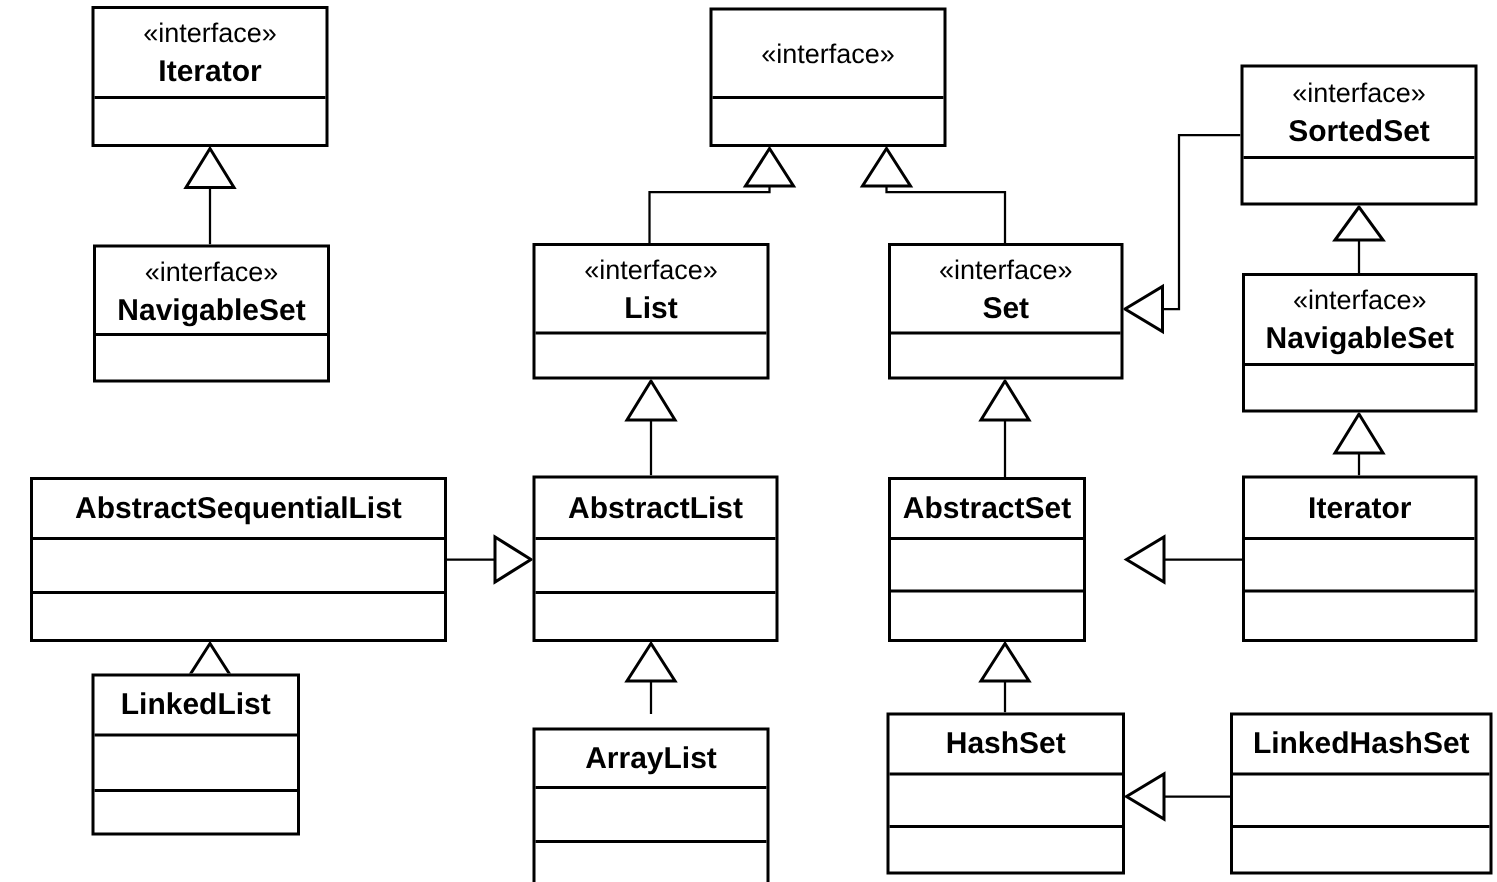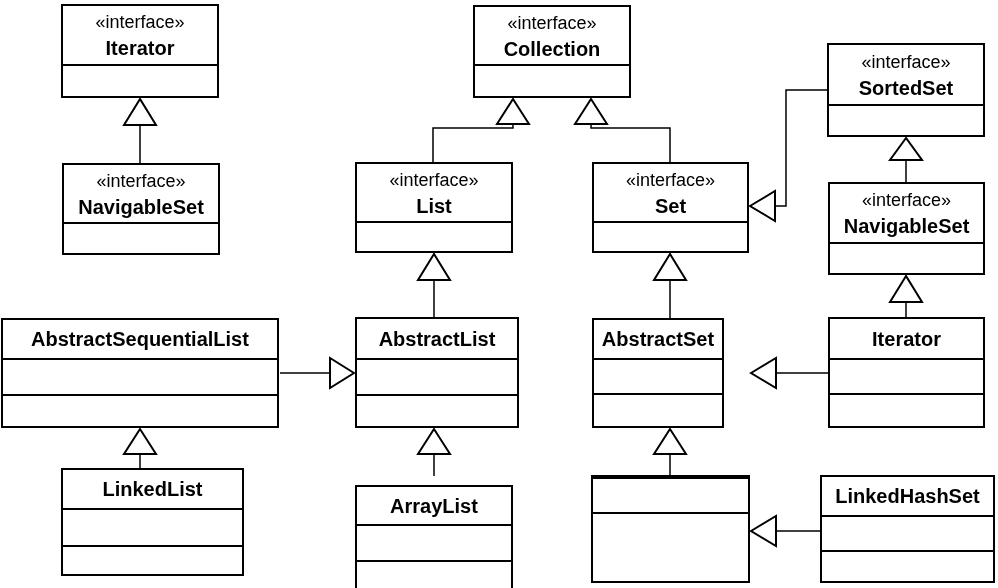"Collection" div.cname { html: <div>Collection</div> -> none }
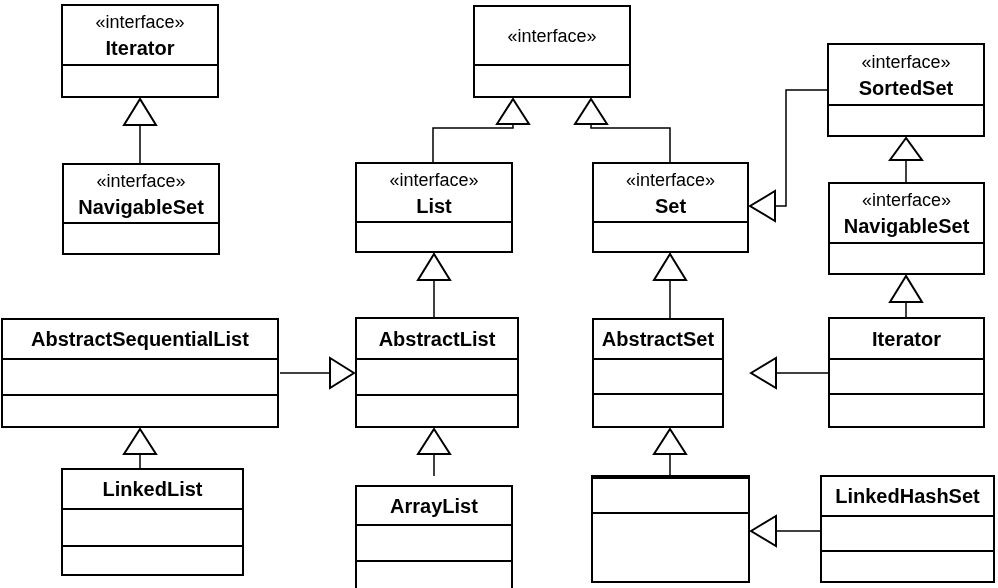"AbstractSequentialList" div.ubox { left: 1px -> 20px }
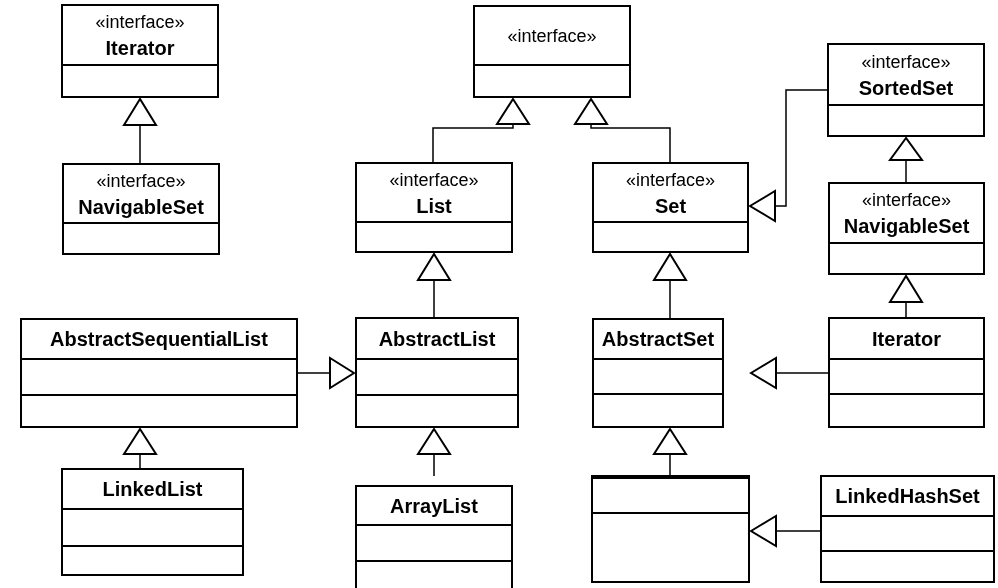"LinkedList" div.ubox { top: 468px -> 449px; width: 183px -> 139px }
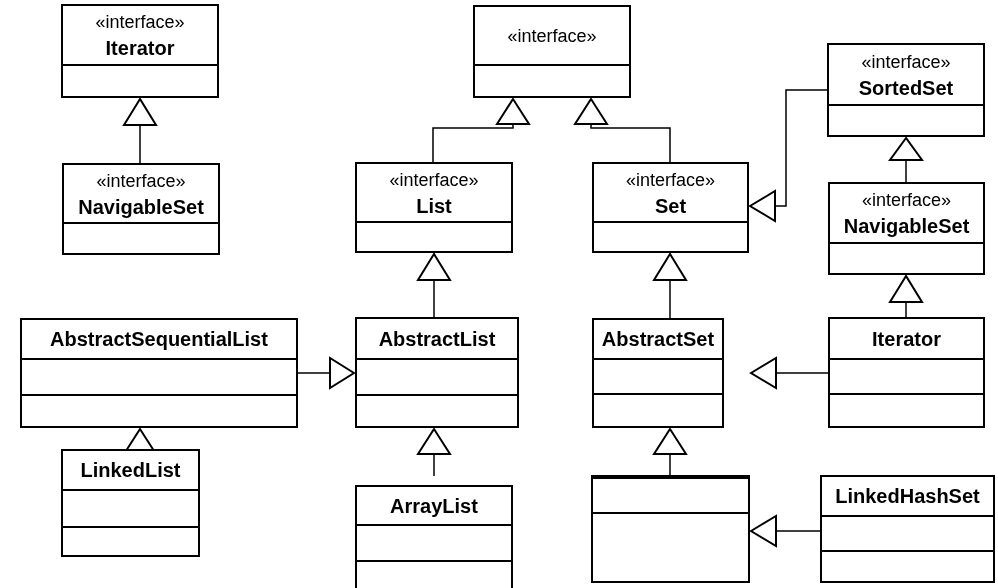"HashSet" div.ttl { html: none -> <div> <div>HashSet</div> </div> }
